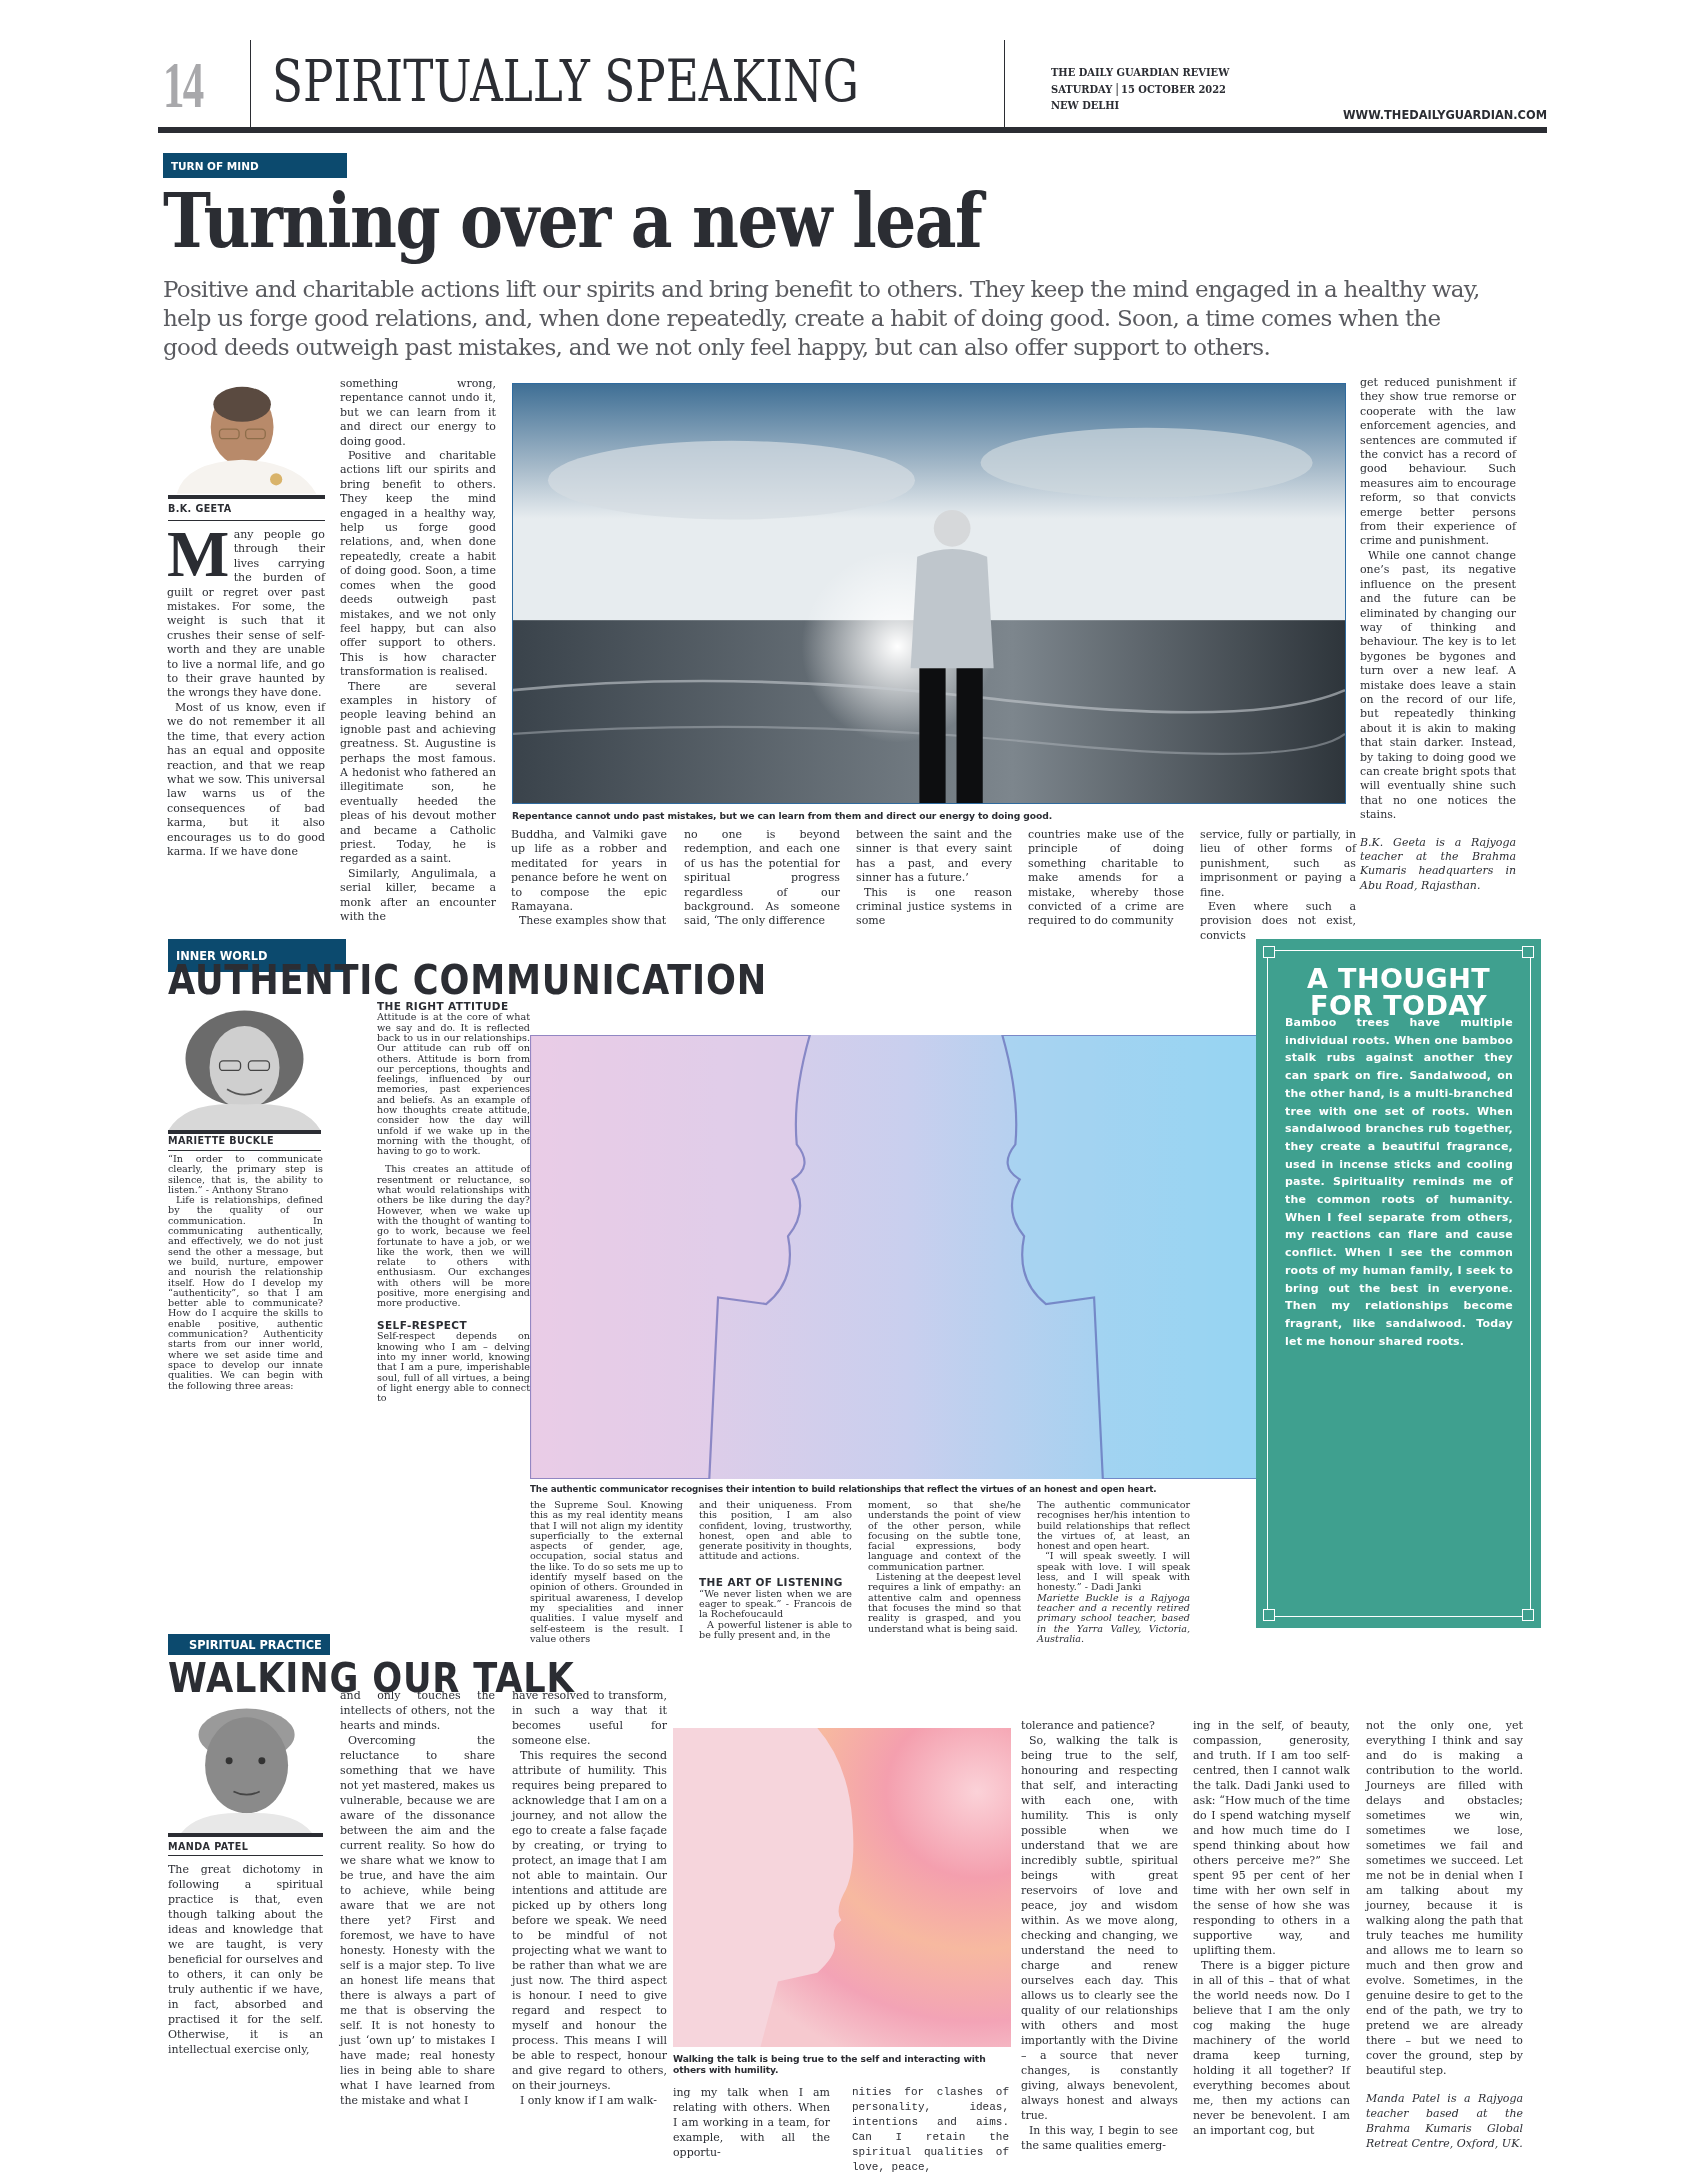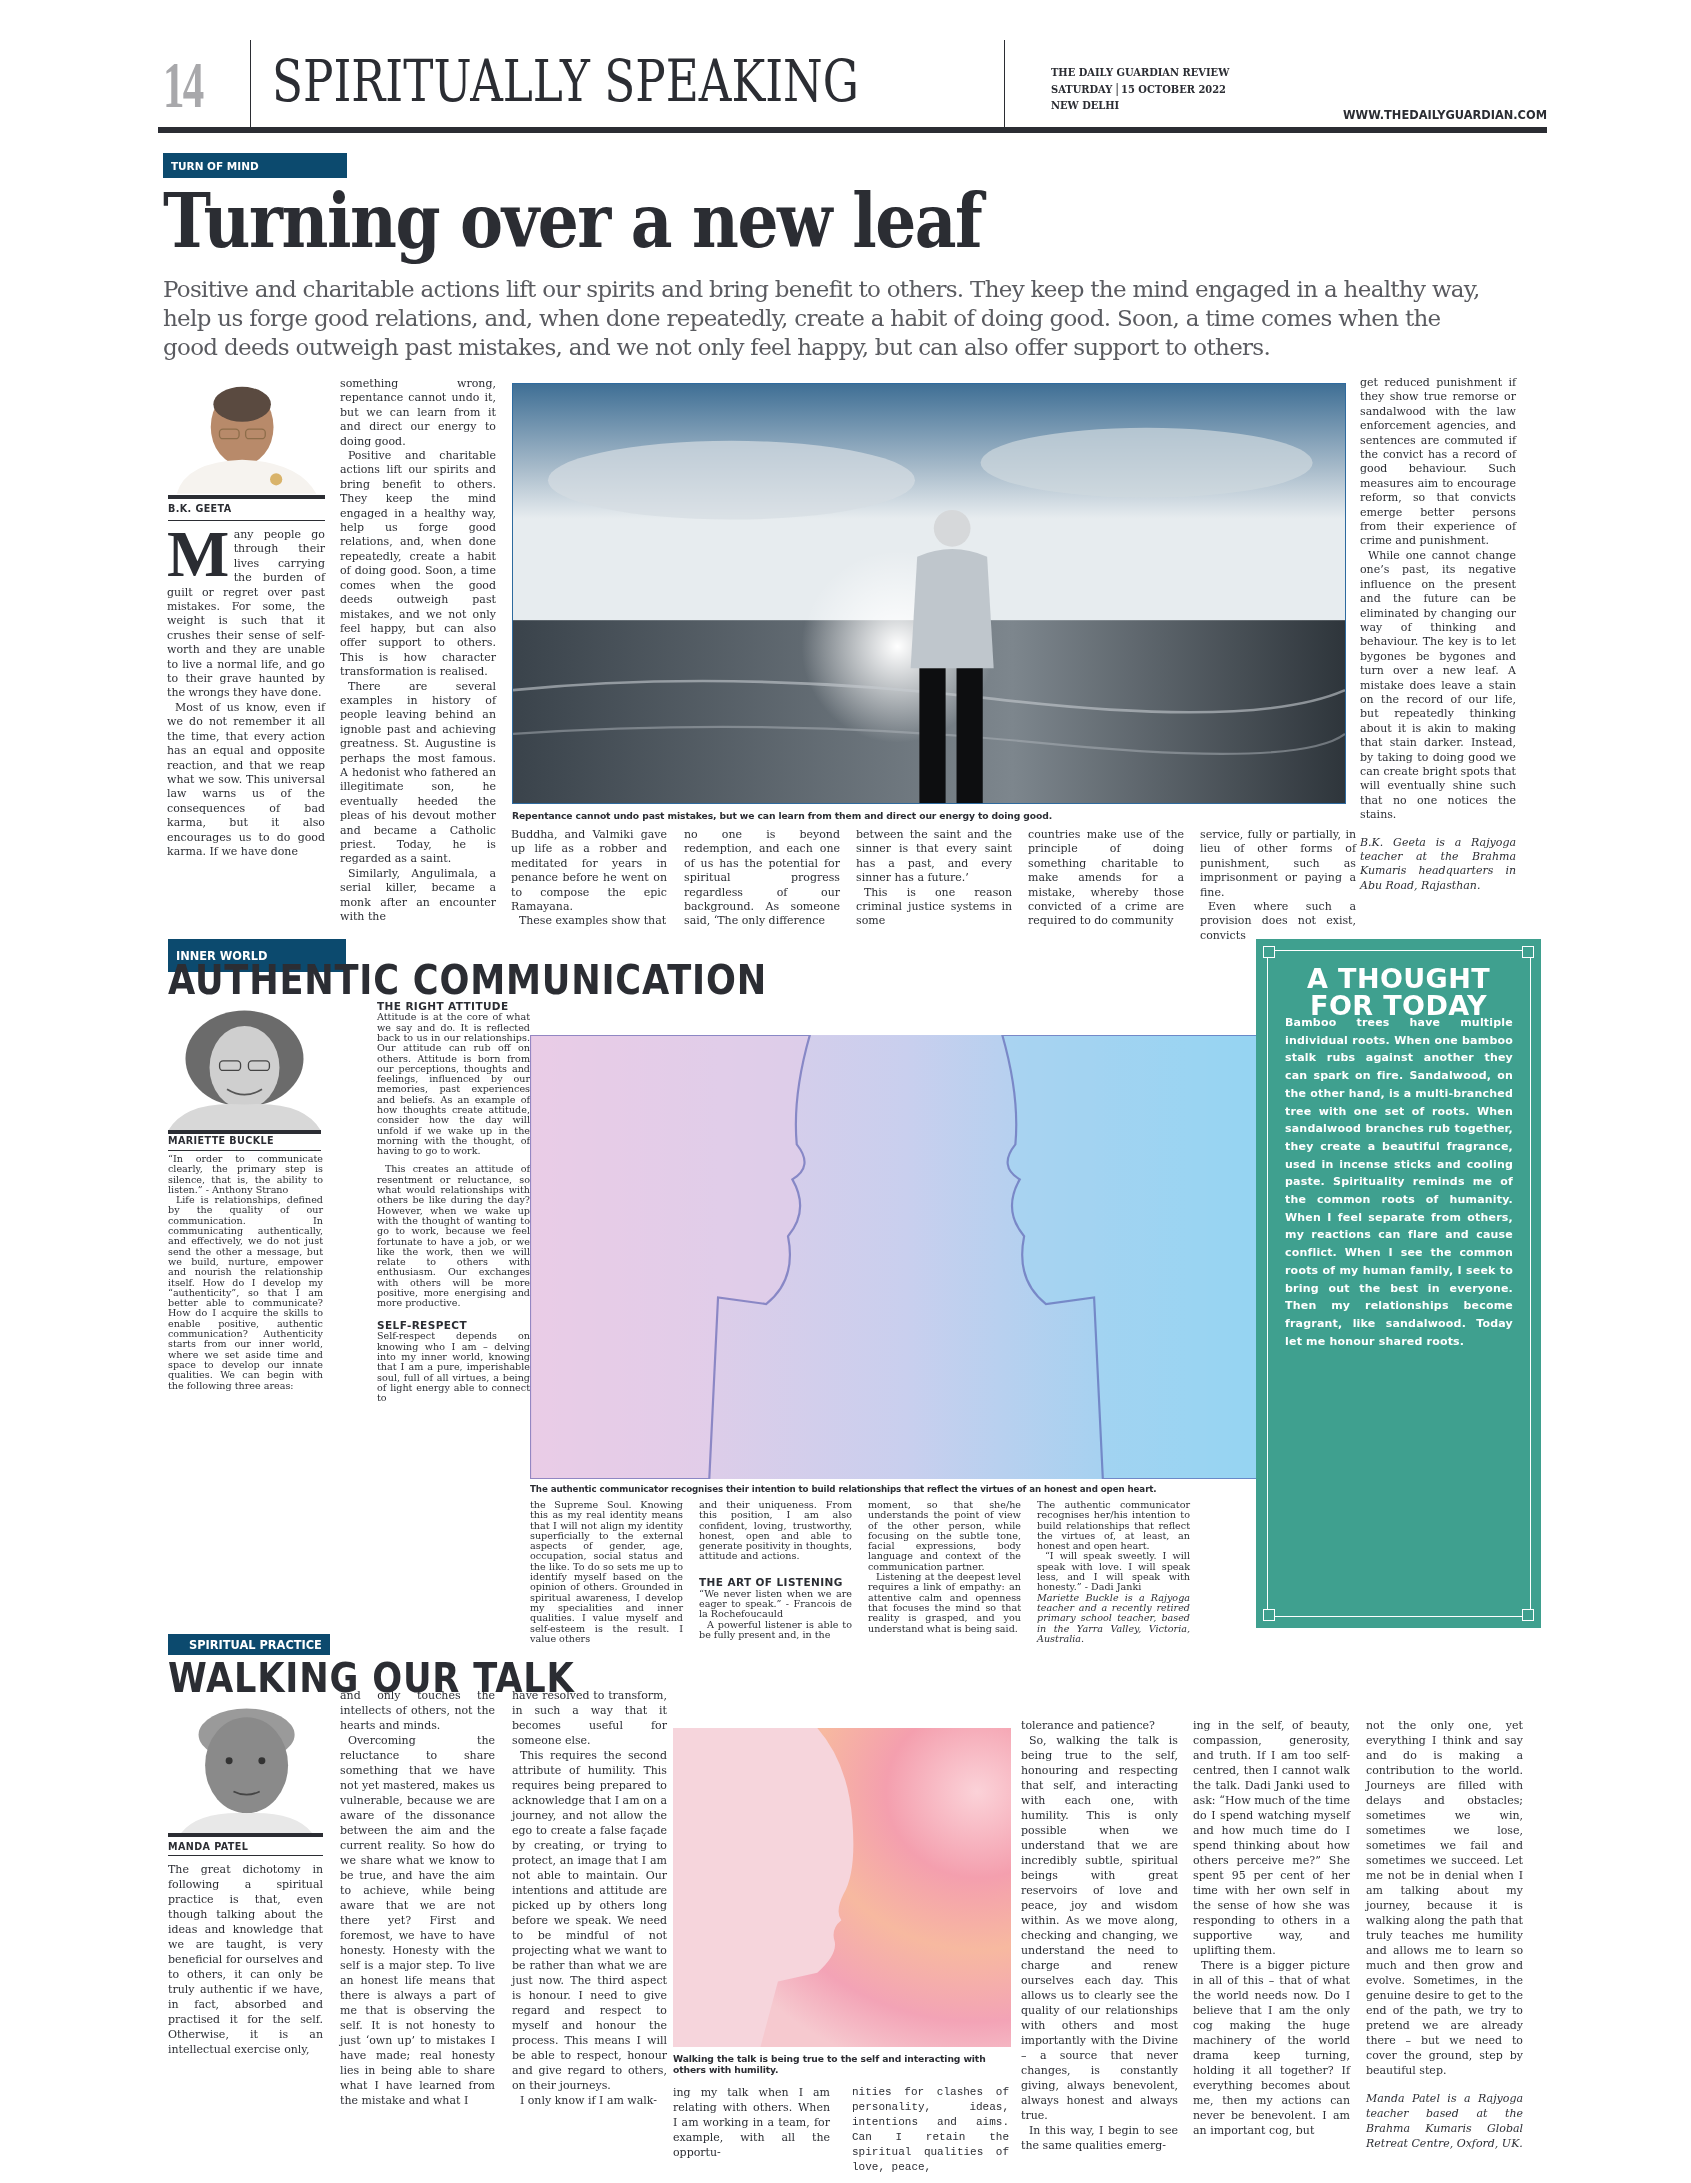"get reduced punishment if they" p.noind { text: sandalwood -> cooperate }
